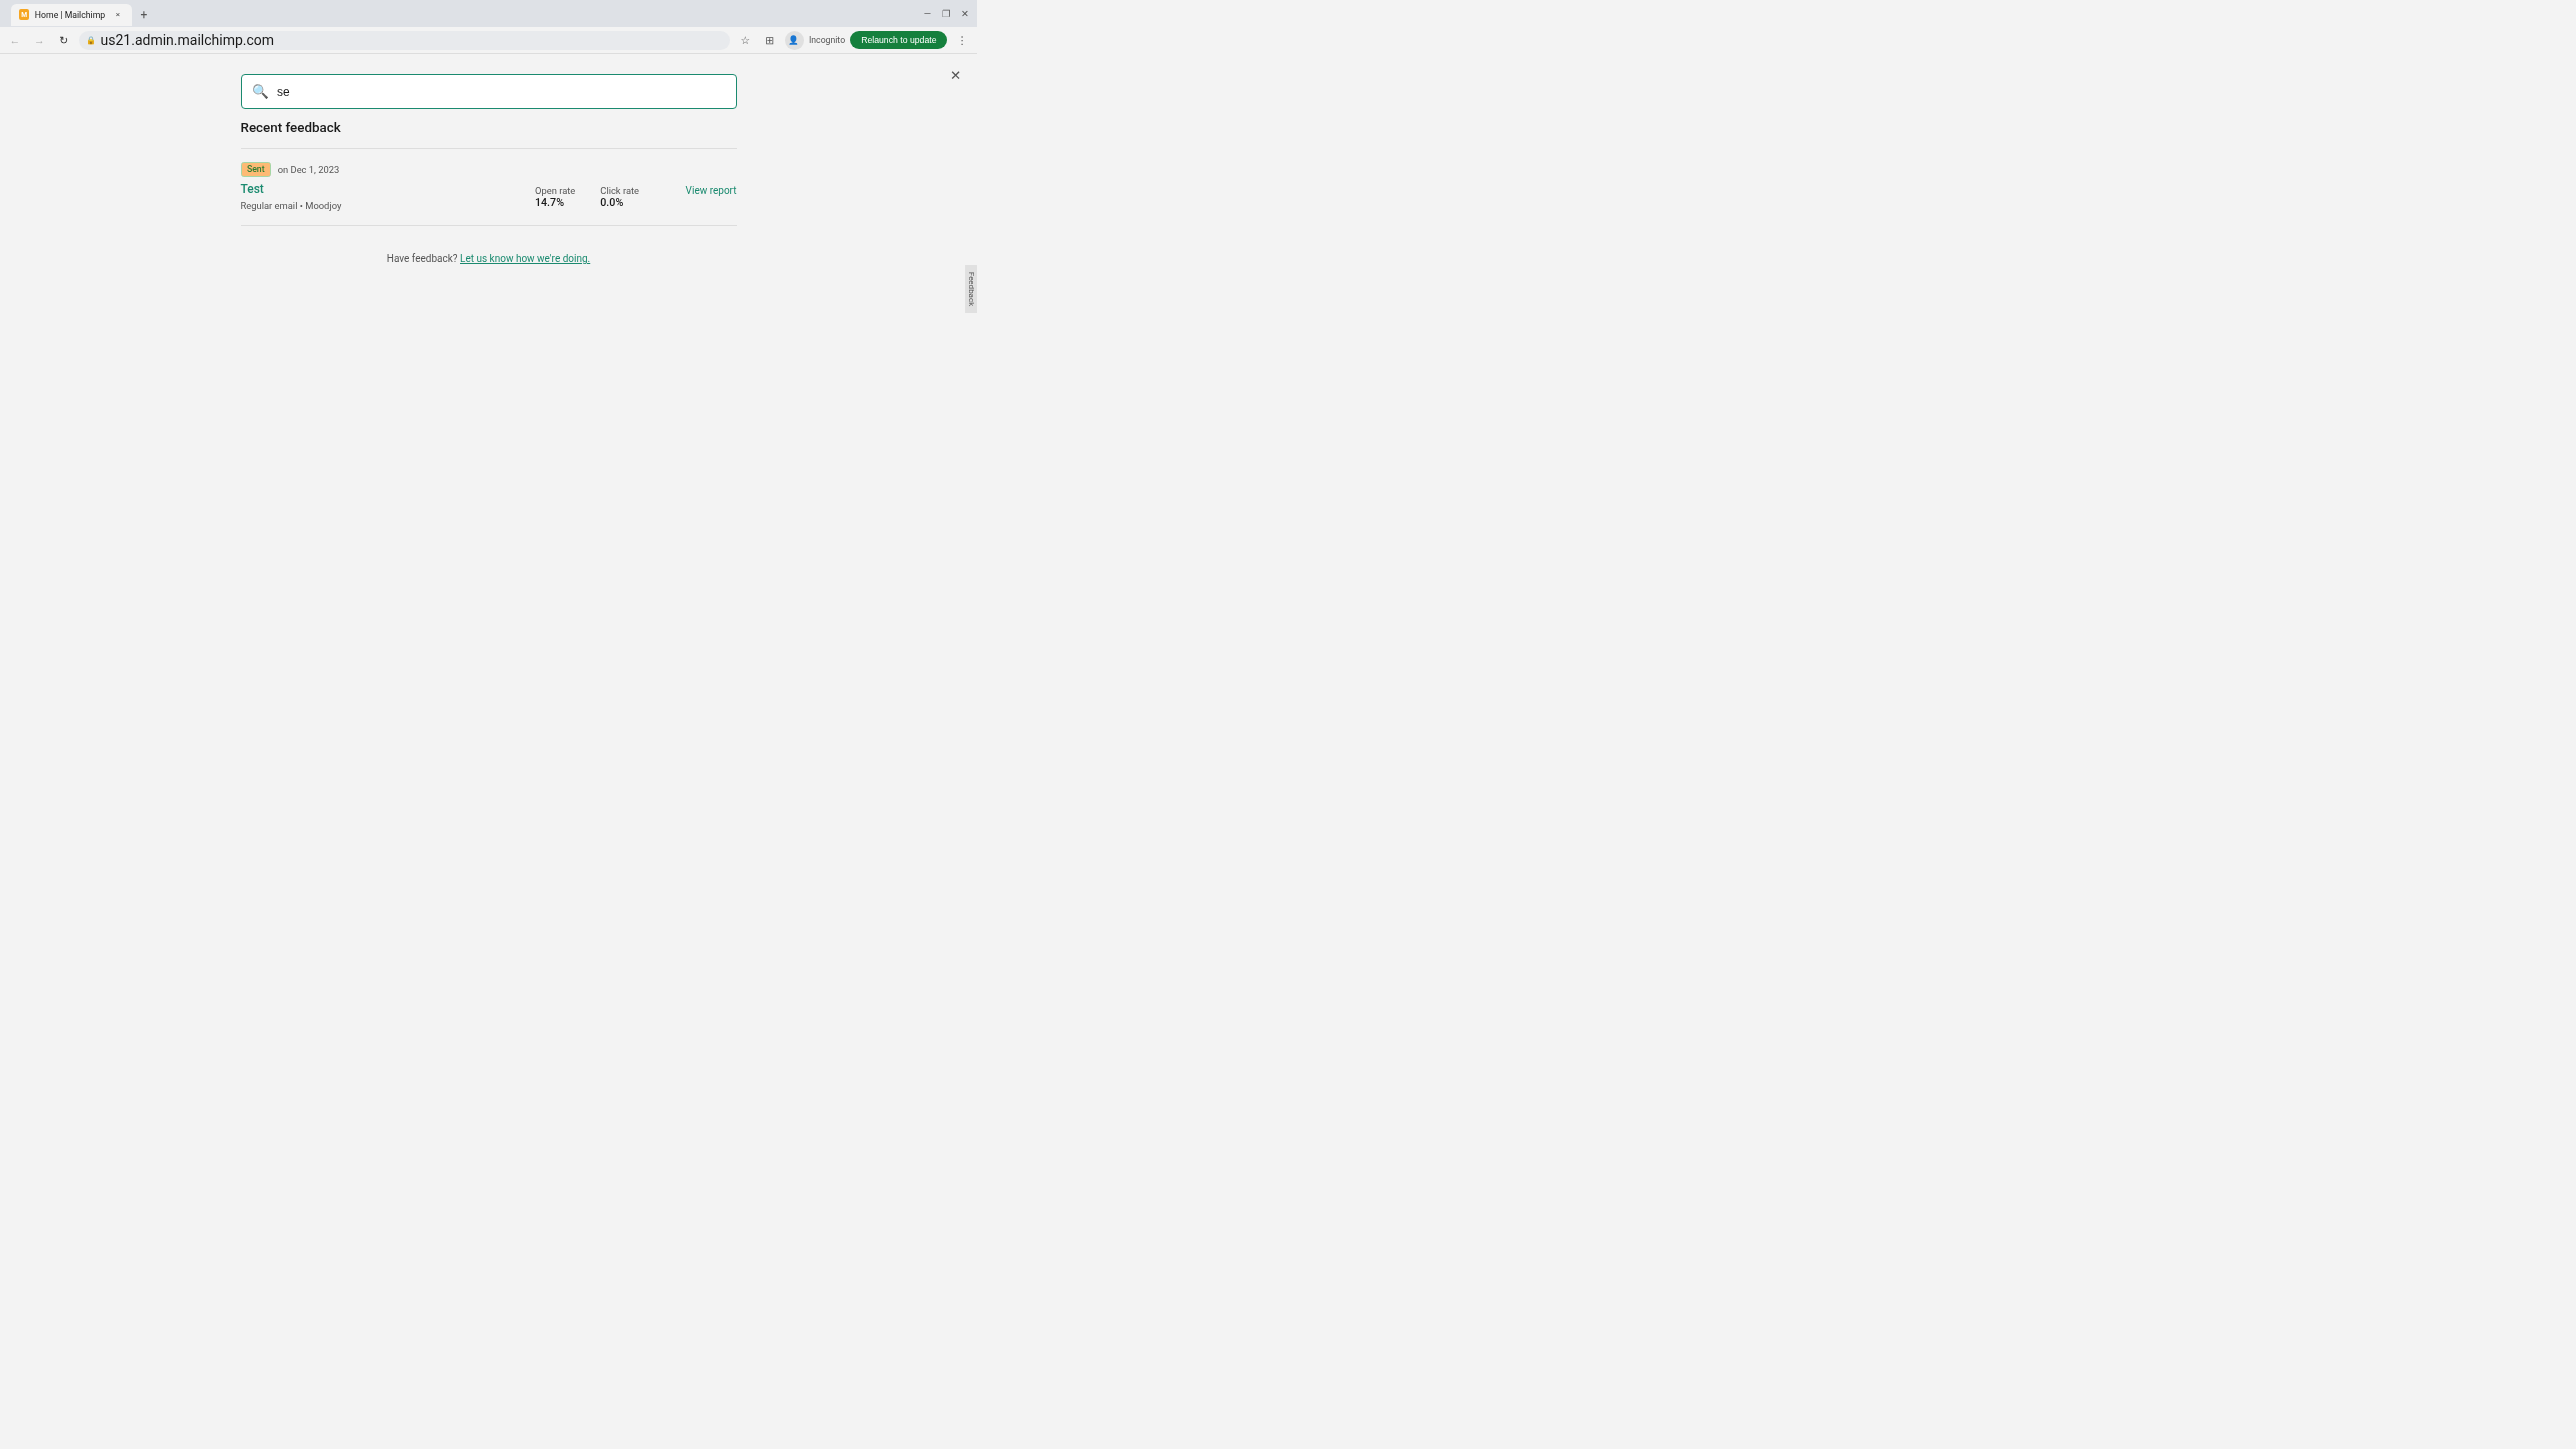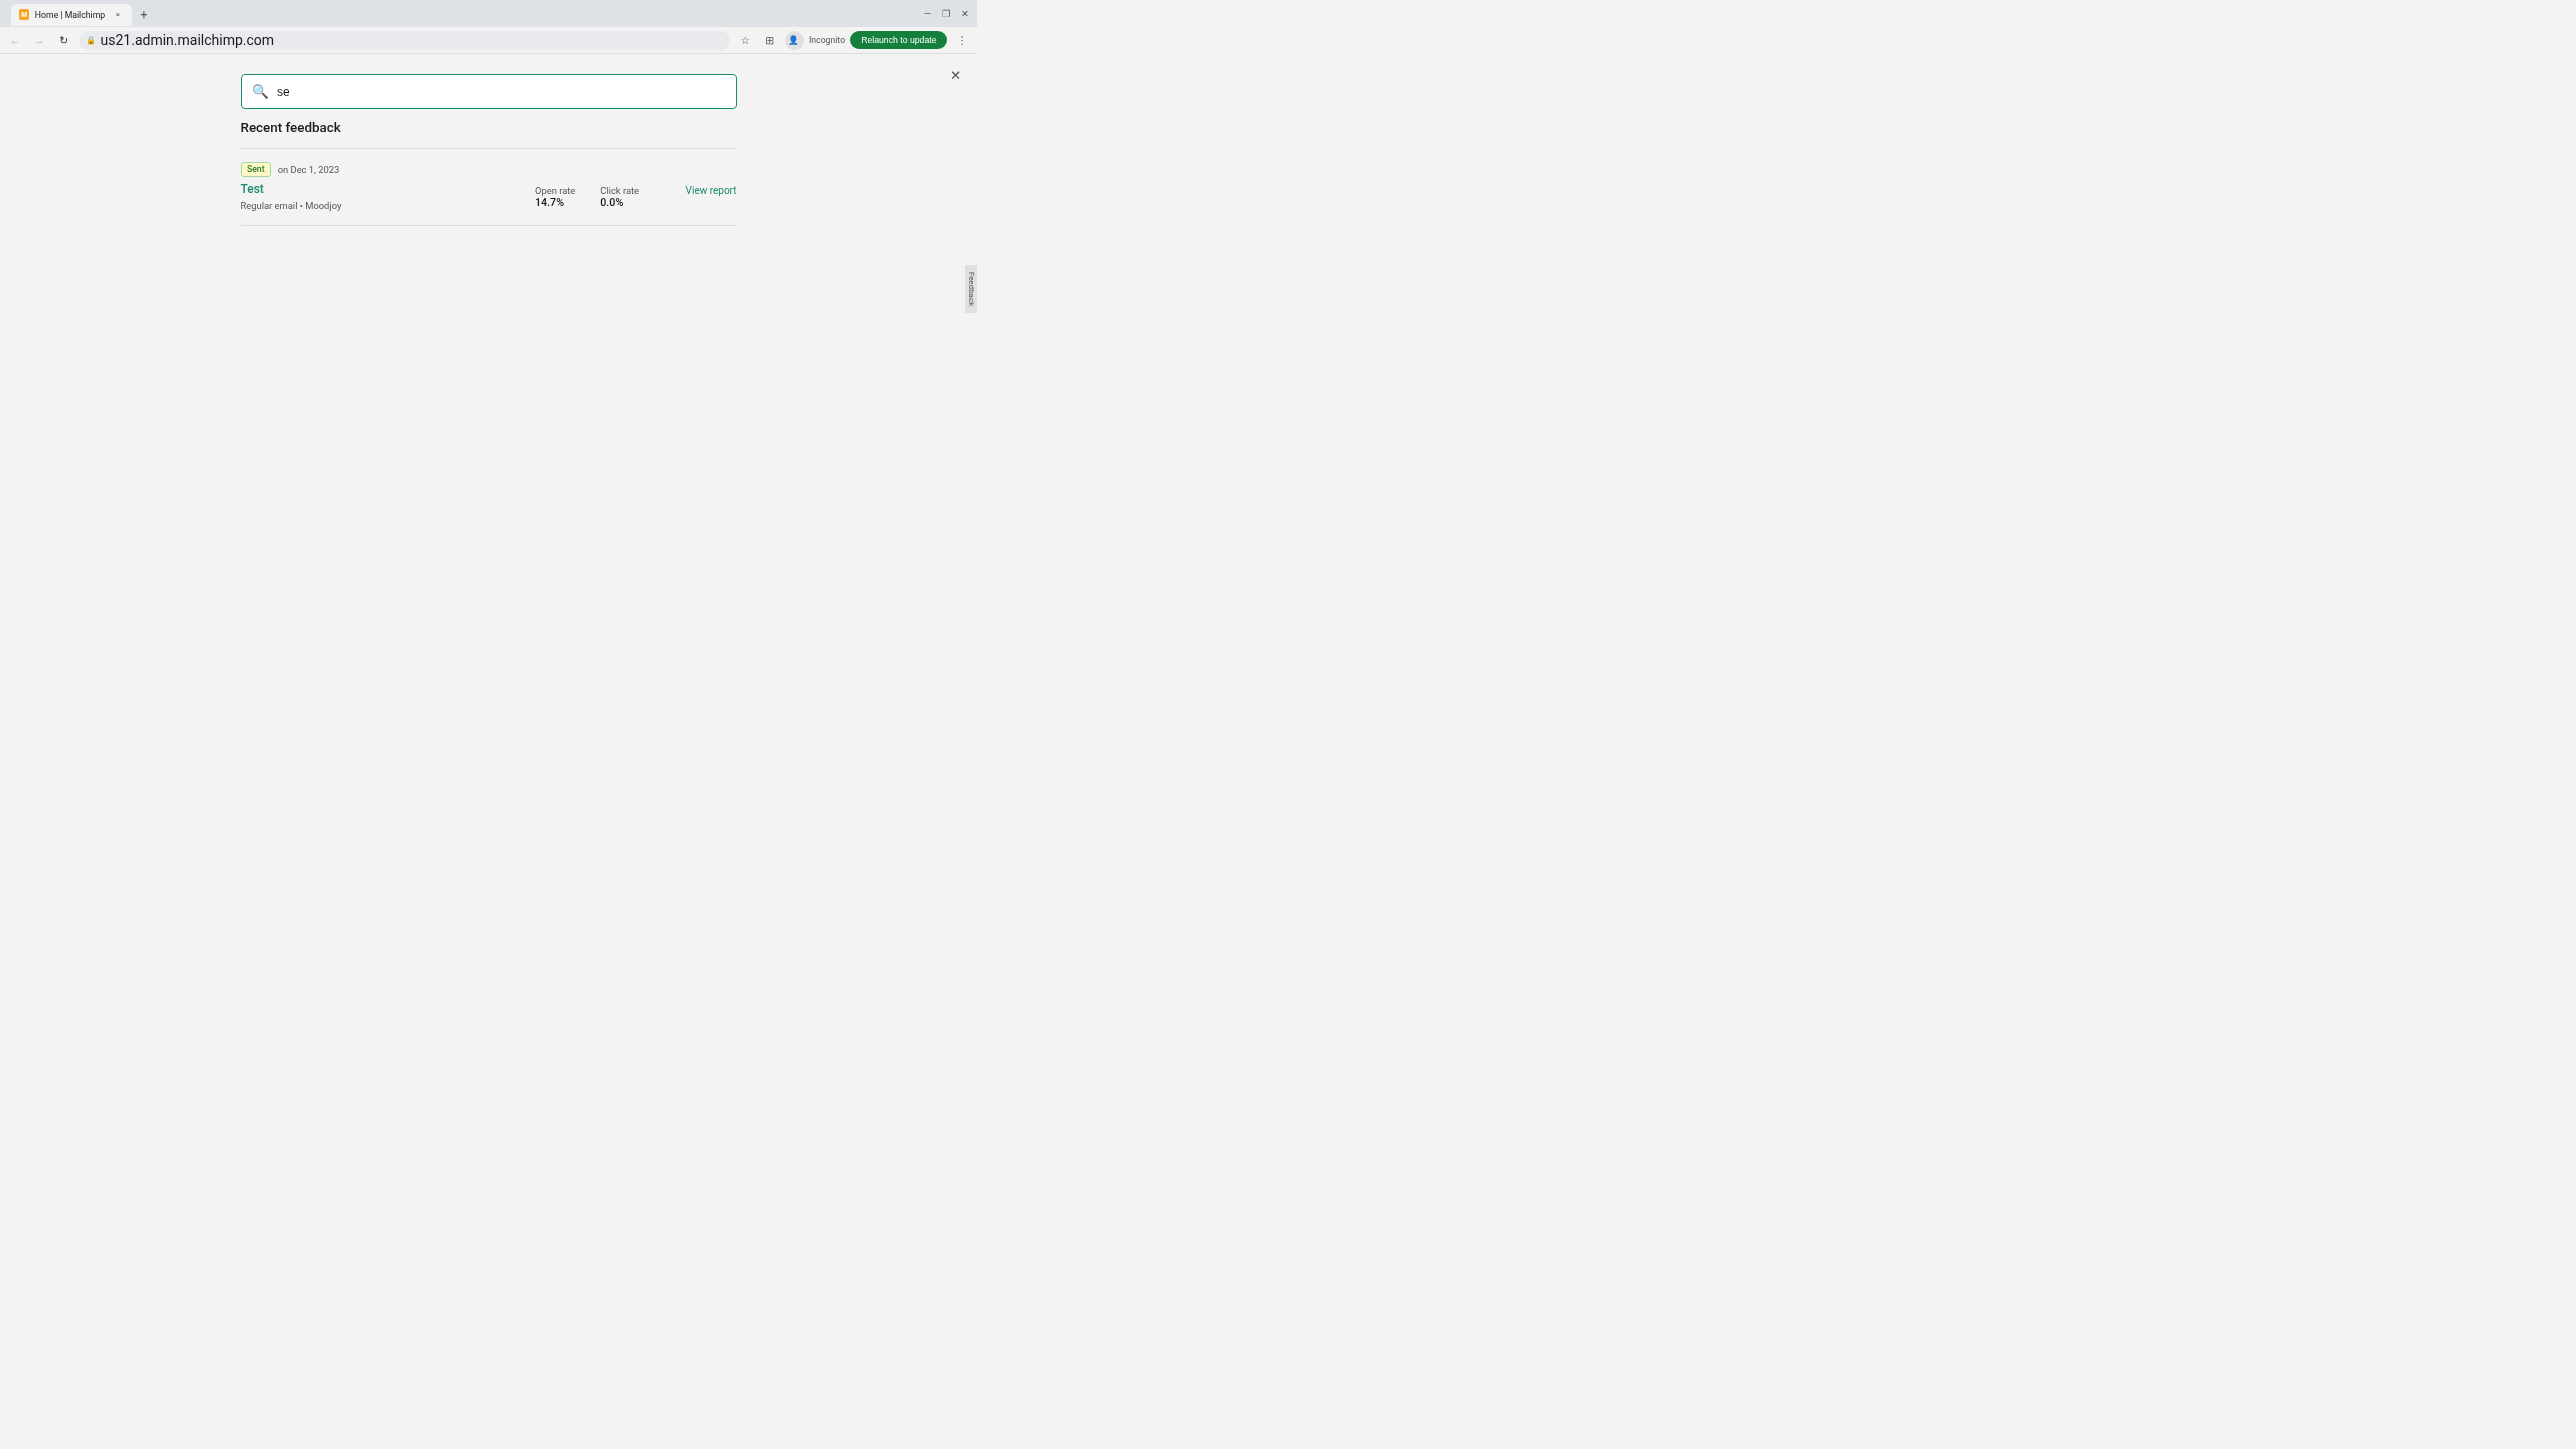"Sent" .sent-badge { background: #fef9c3 -> #fdba74 }
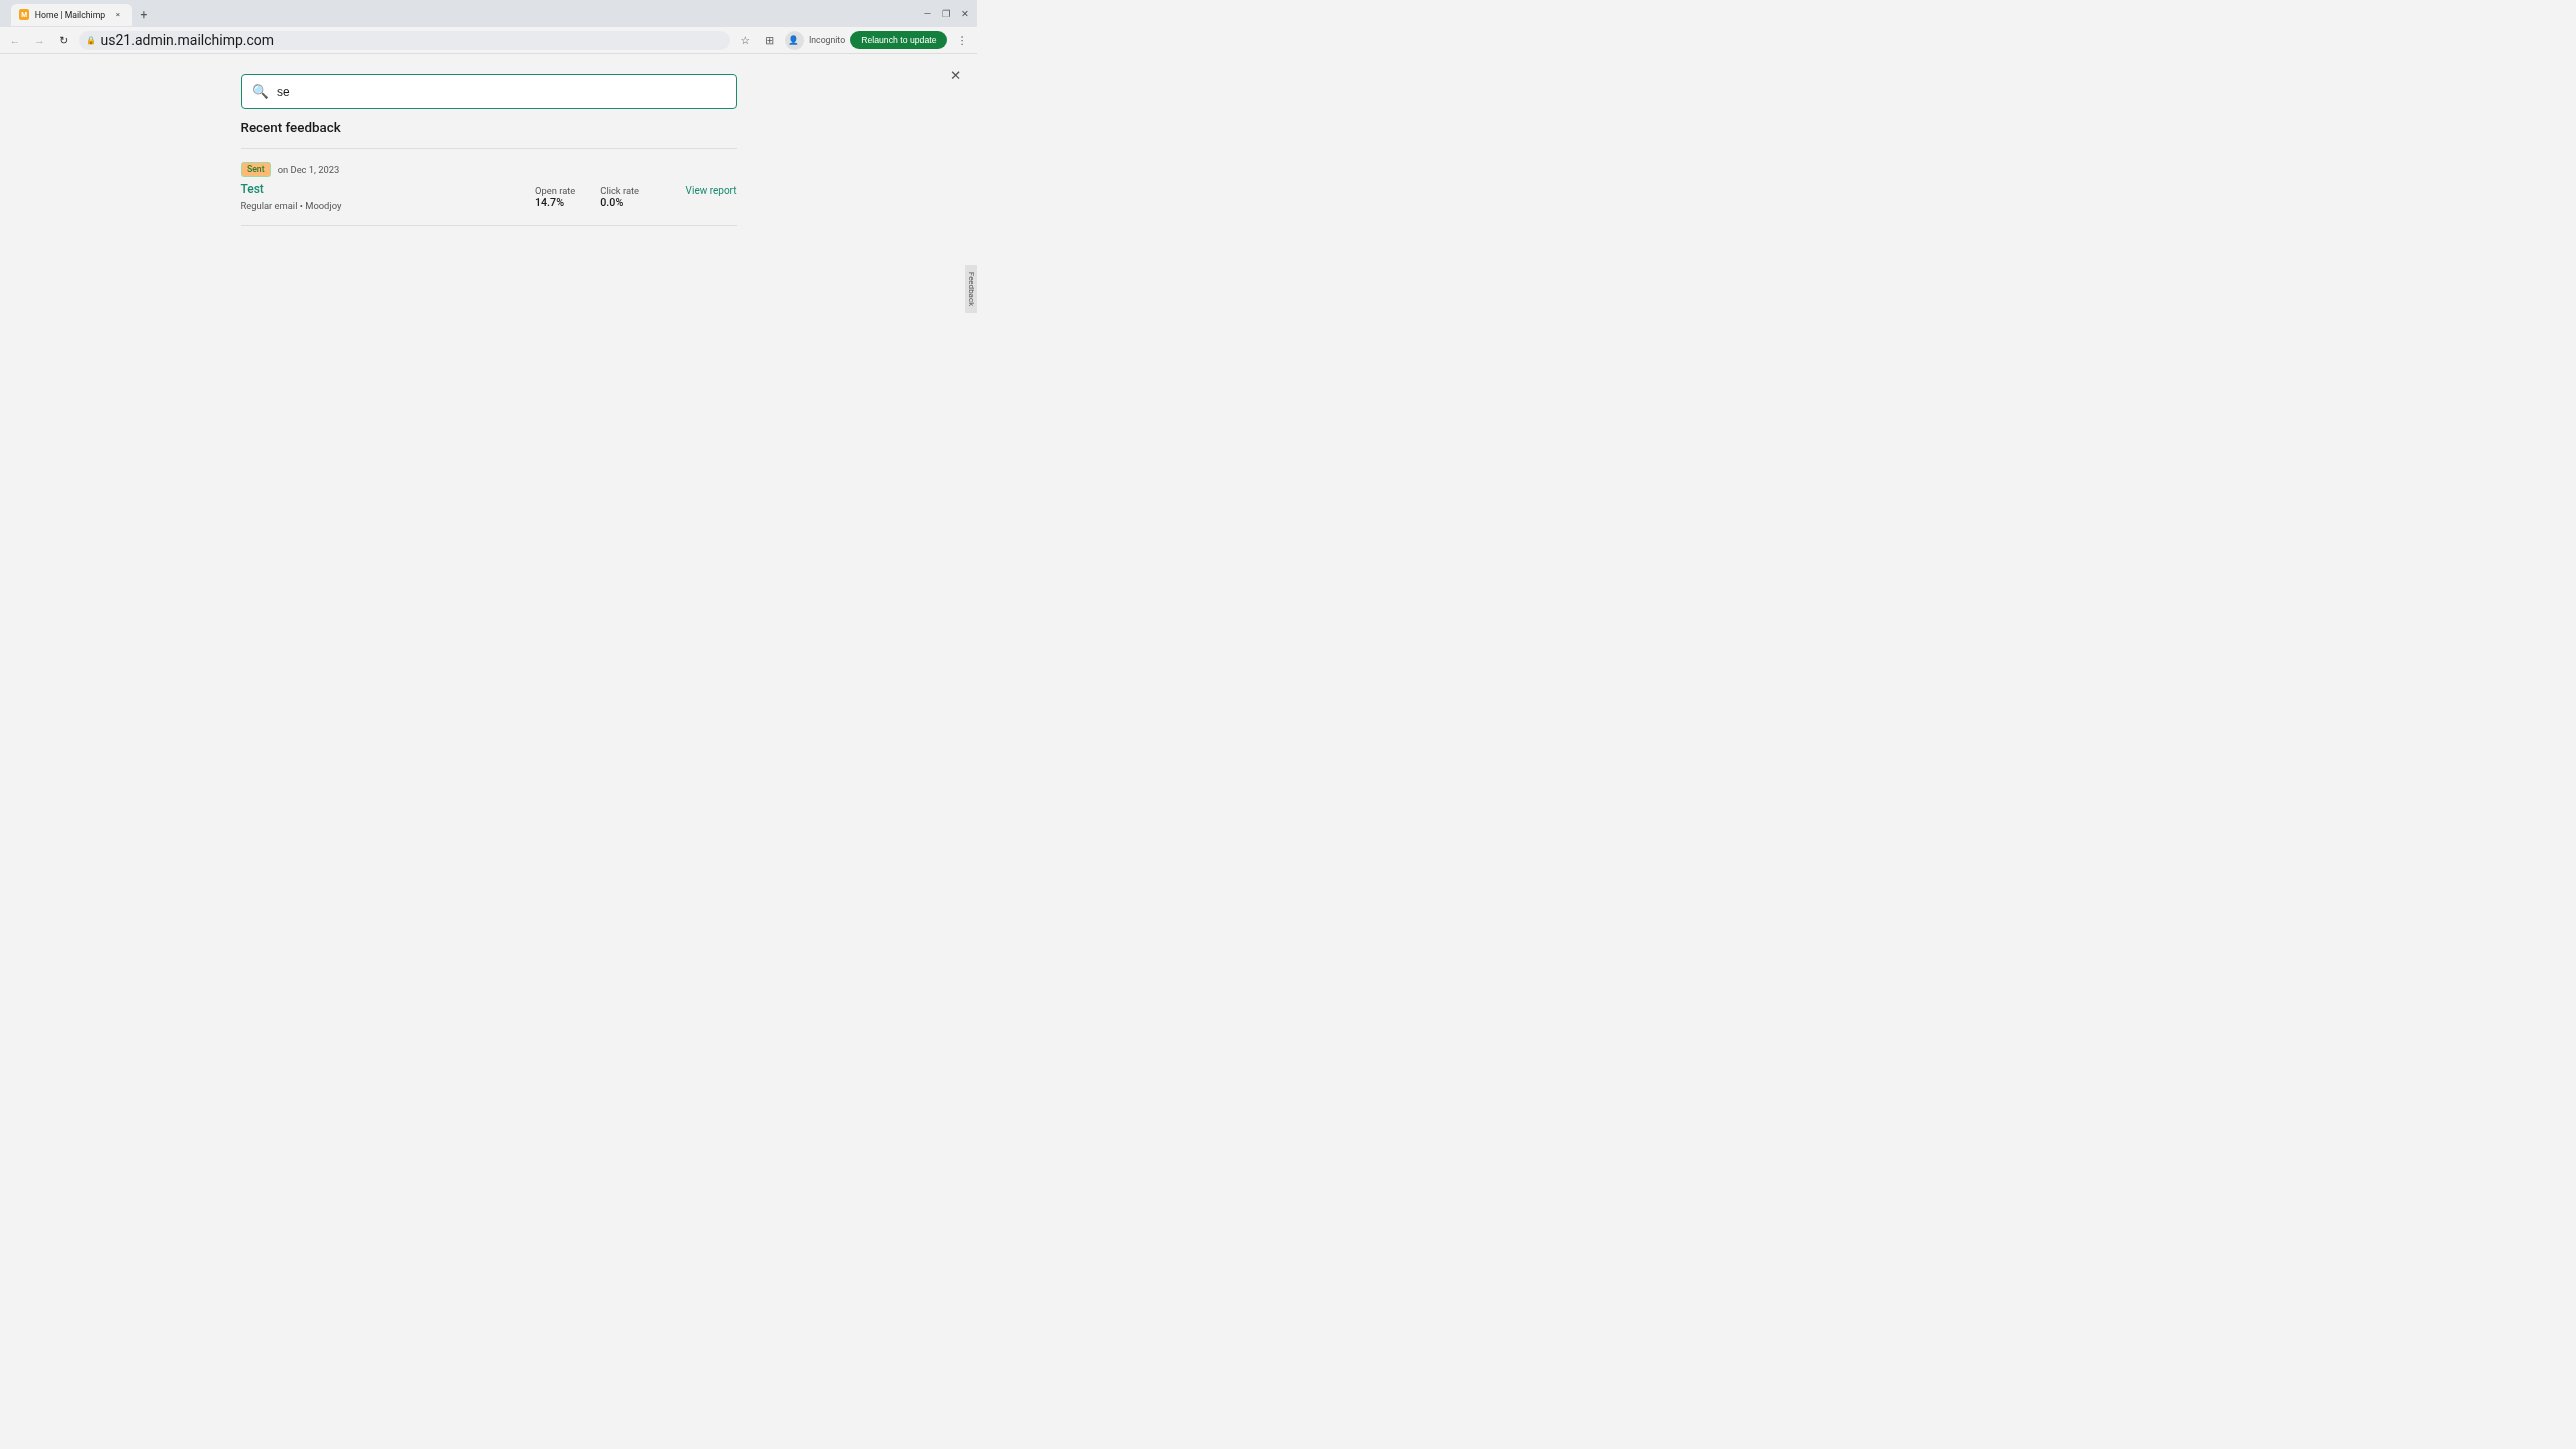"Have feedback? Let us know" div.feedback-section { html: none -> <div> <span>Have feedback?</span> <span> </span> <a>Let us know how we're doing.</a> </div> }
